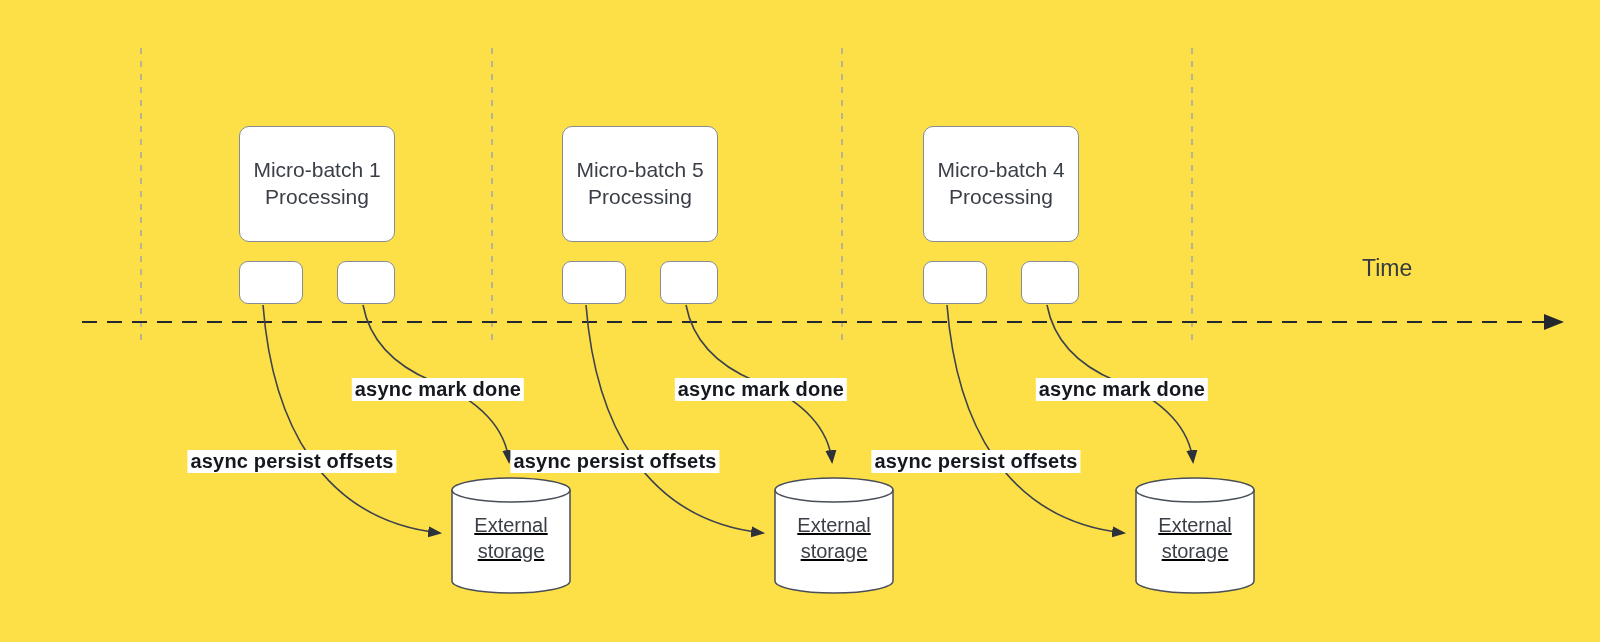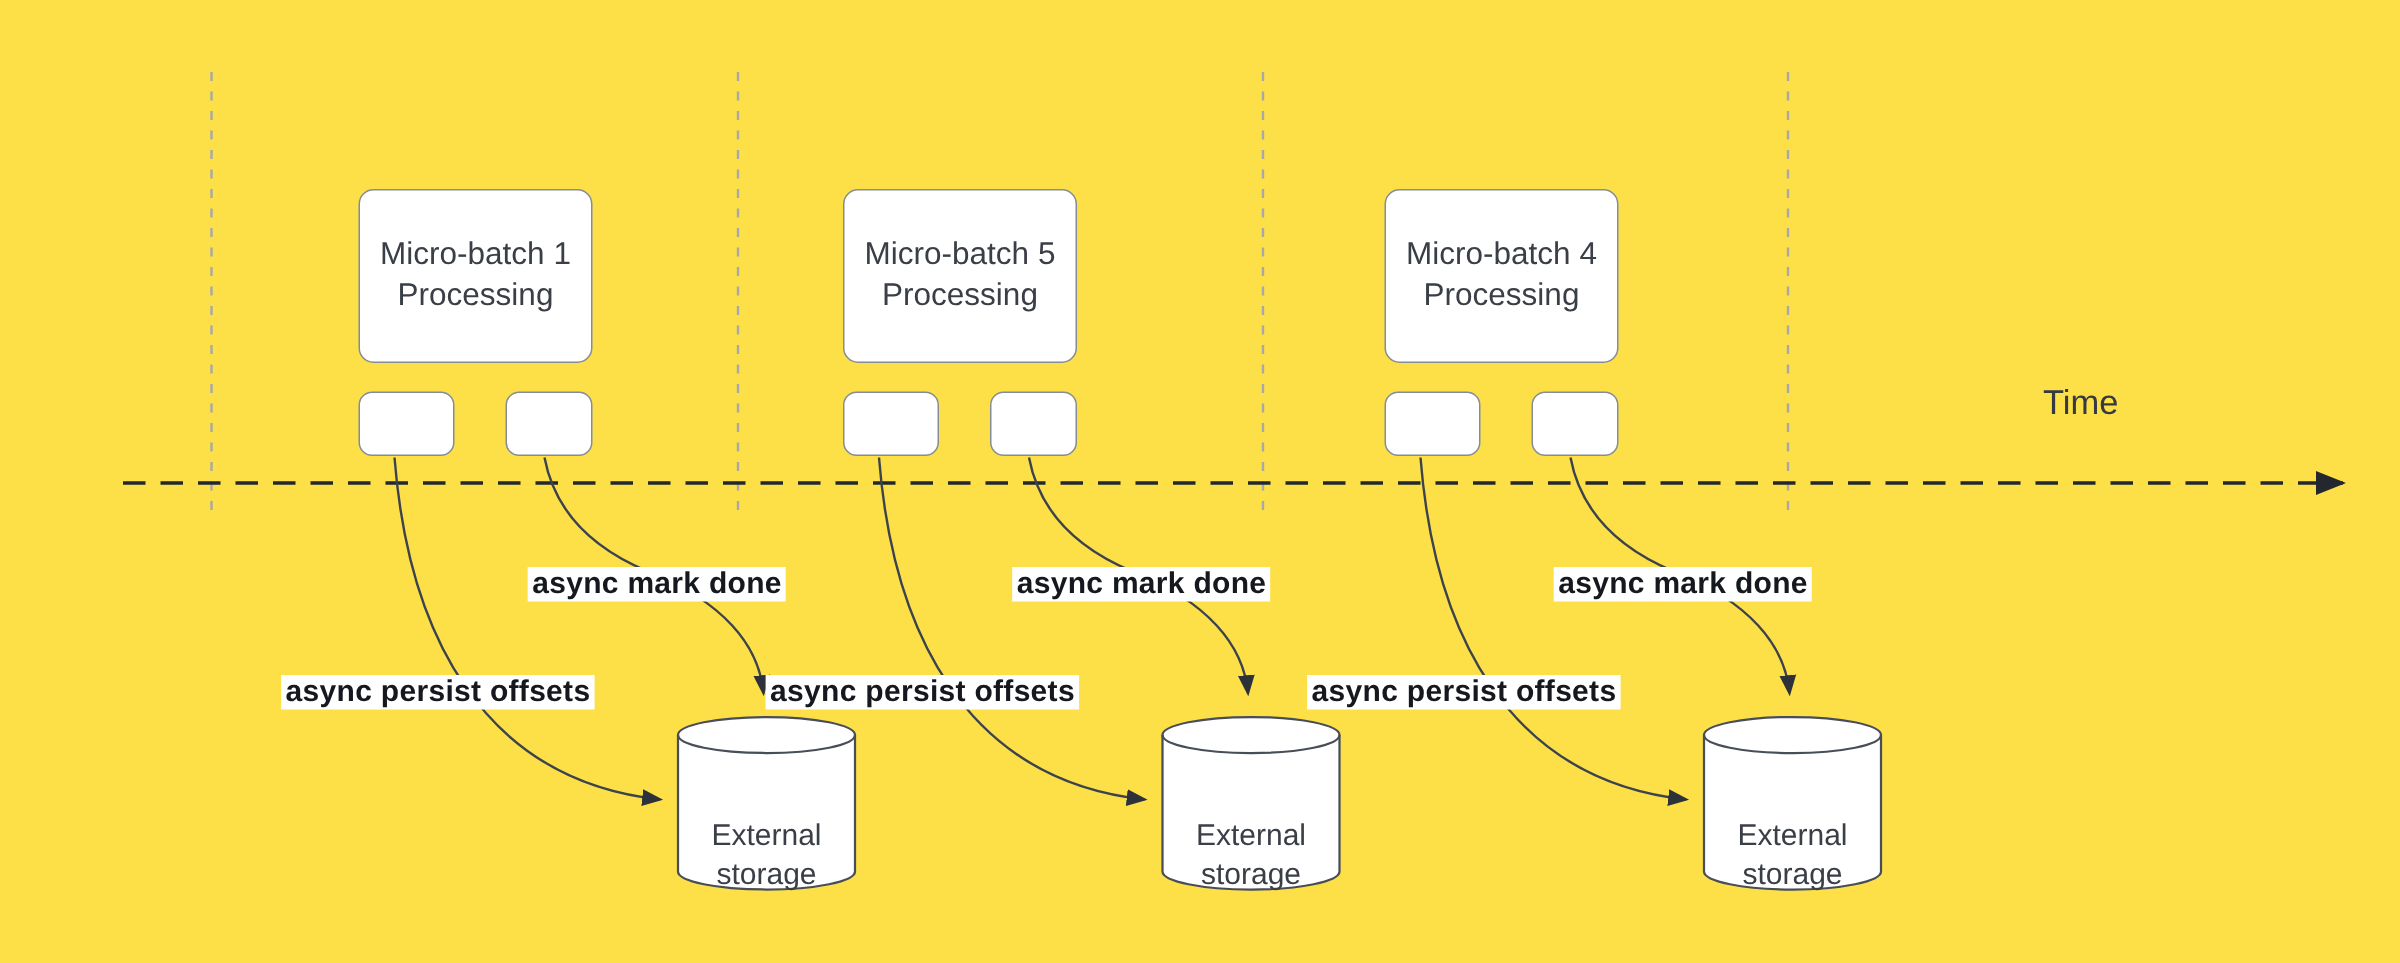"External storage" .storage-text { align-items: flex-end -> flex-start; text-decoration: none -> underline; top: 500px -> 512px }
